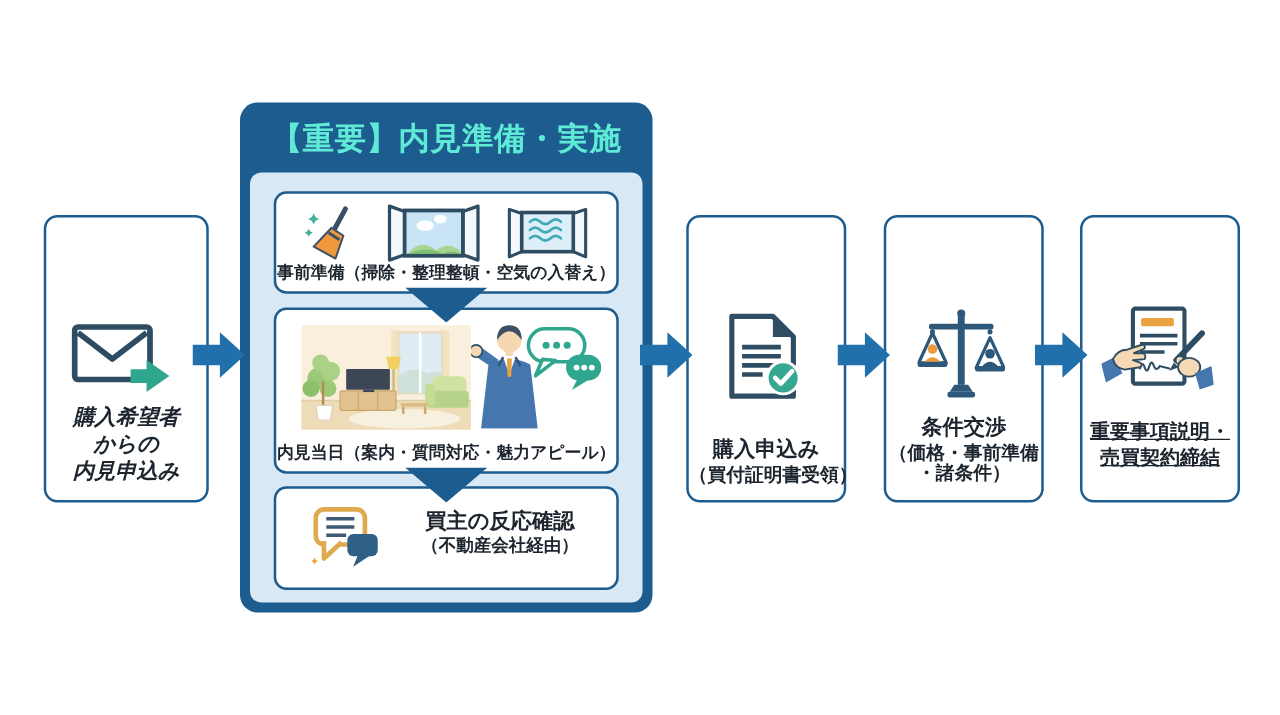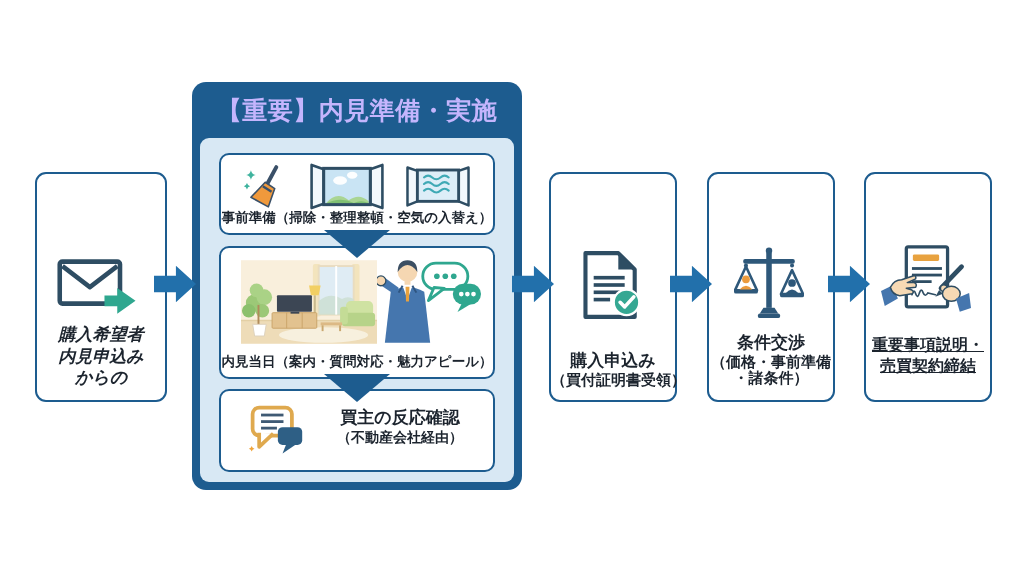"【重要】内見準備・実施" .hl-title { color: #c4b5fd -> #5eead4 }
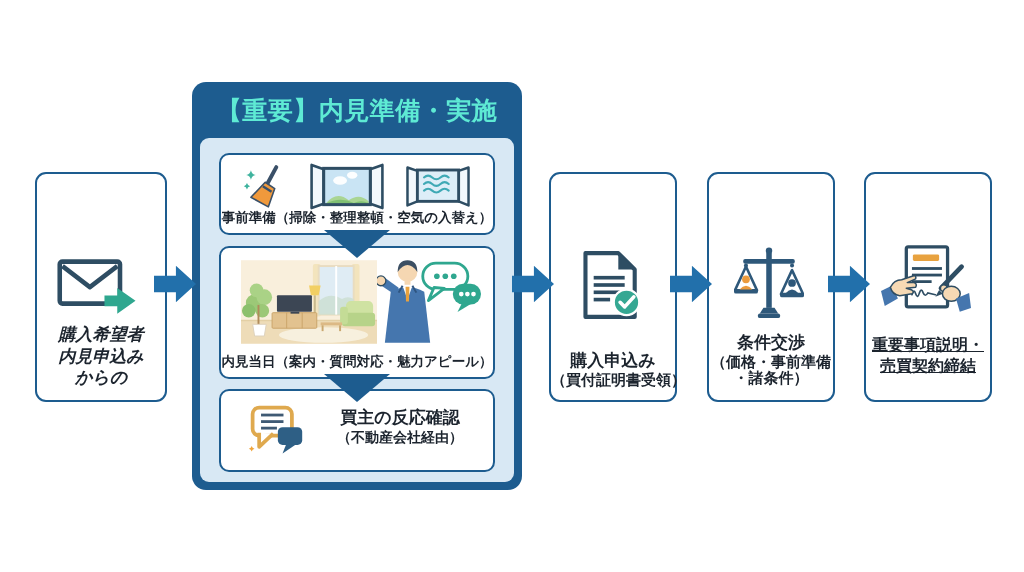"内見申込み" div { order: before "からの" -> after "からの" }
